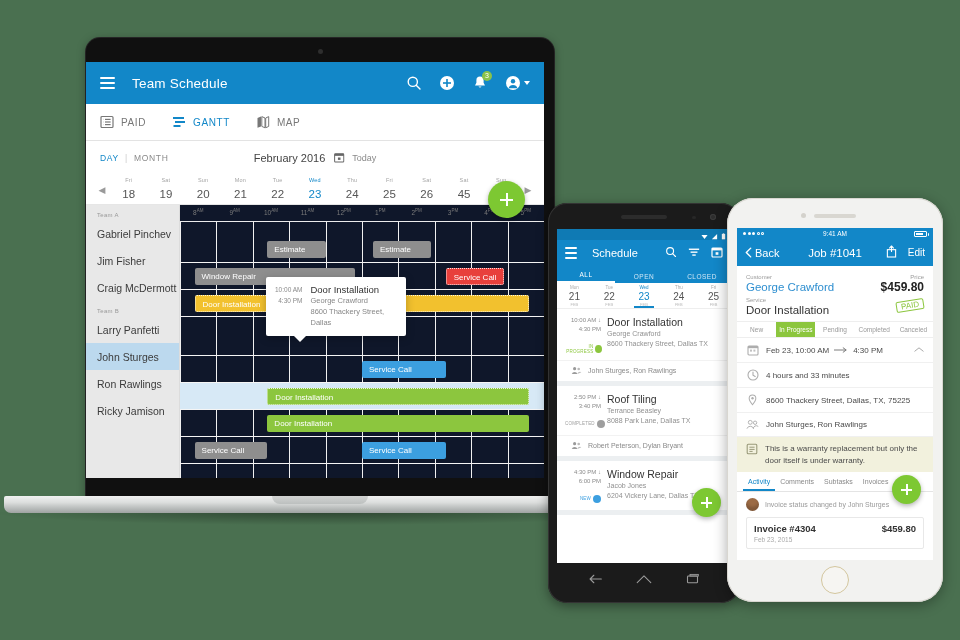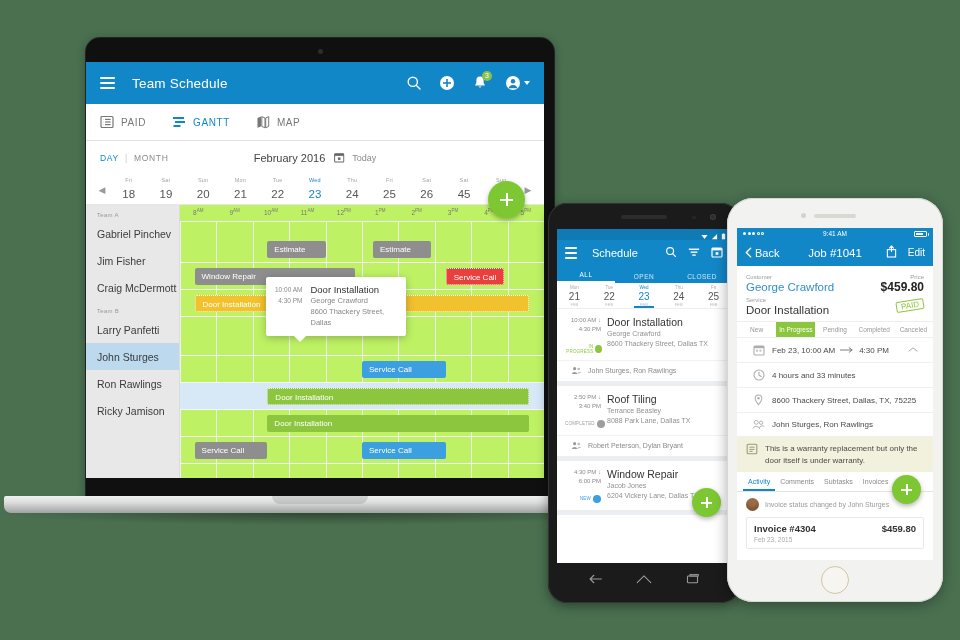"Gabriel Pinchev" .gantt { background: #bef264 -> #0f172a }
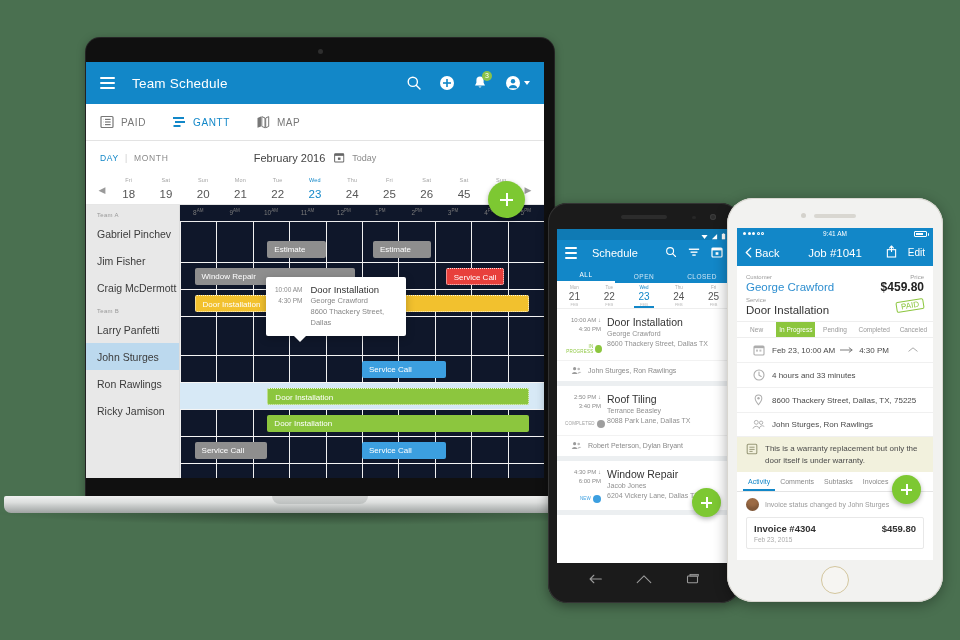"Feb 23, 10:00 AM" .ip-det { padding: 6px 15px -> 6px 9px }
